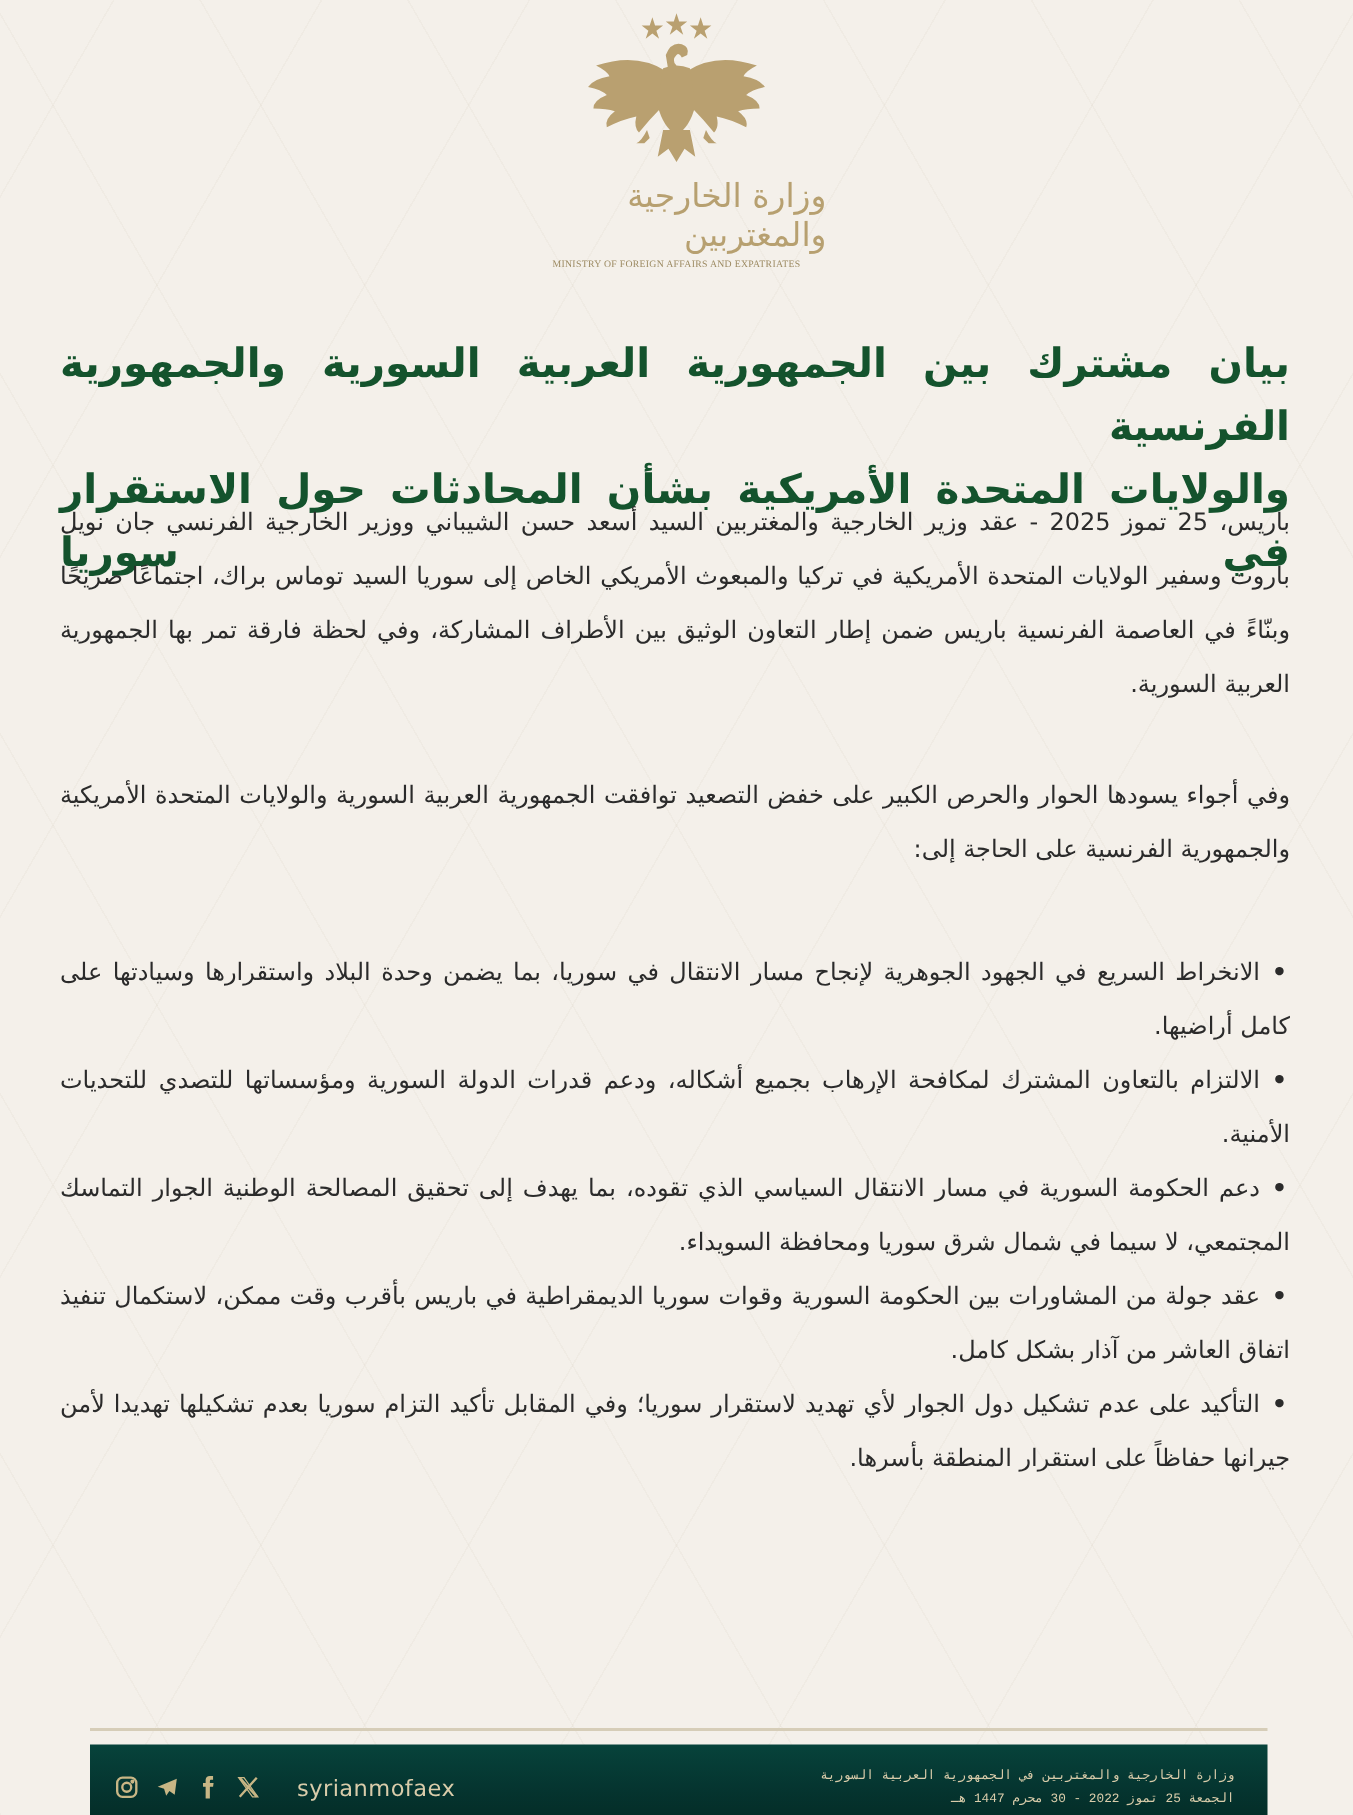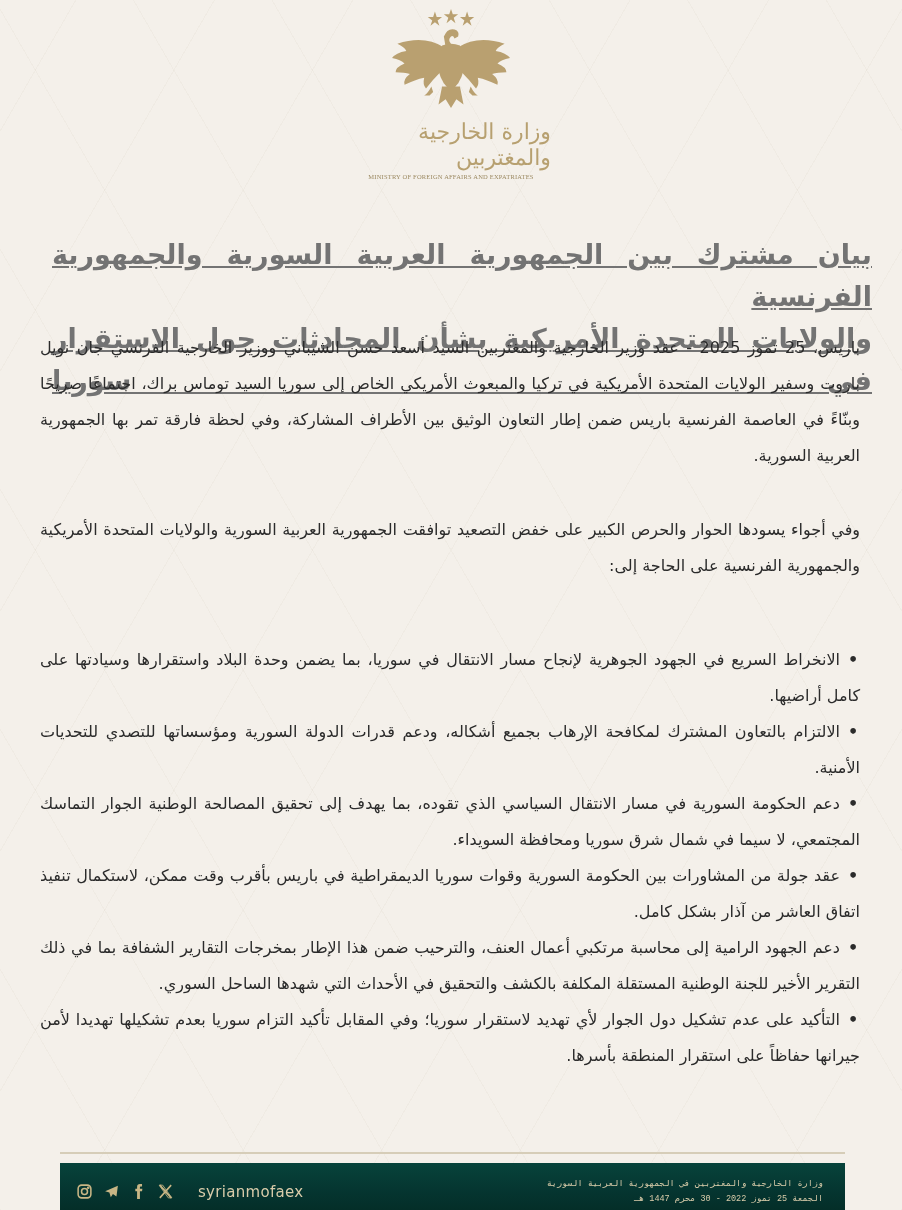"بيان مشترك بين الجمهورية العربية" .title { color: #737373 -> #14532d; margin: 12px -> 0; text-decoration: underline -> none }
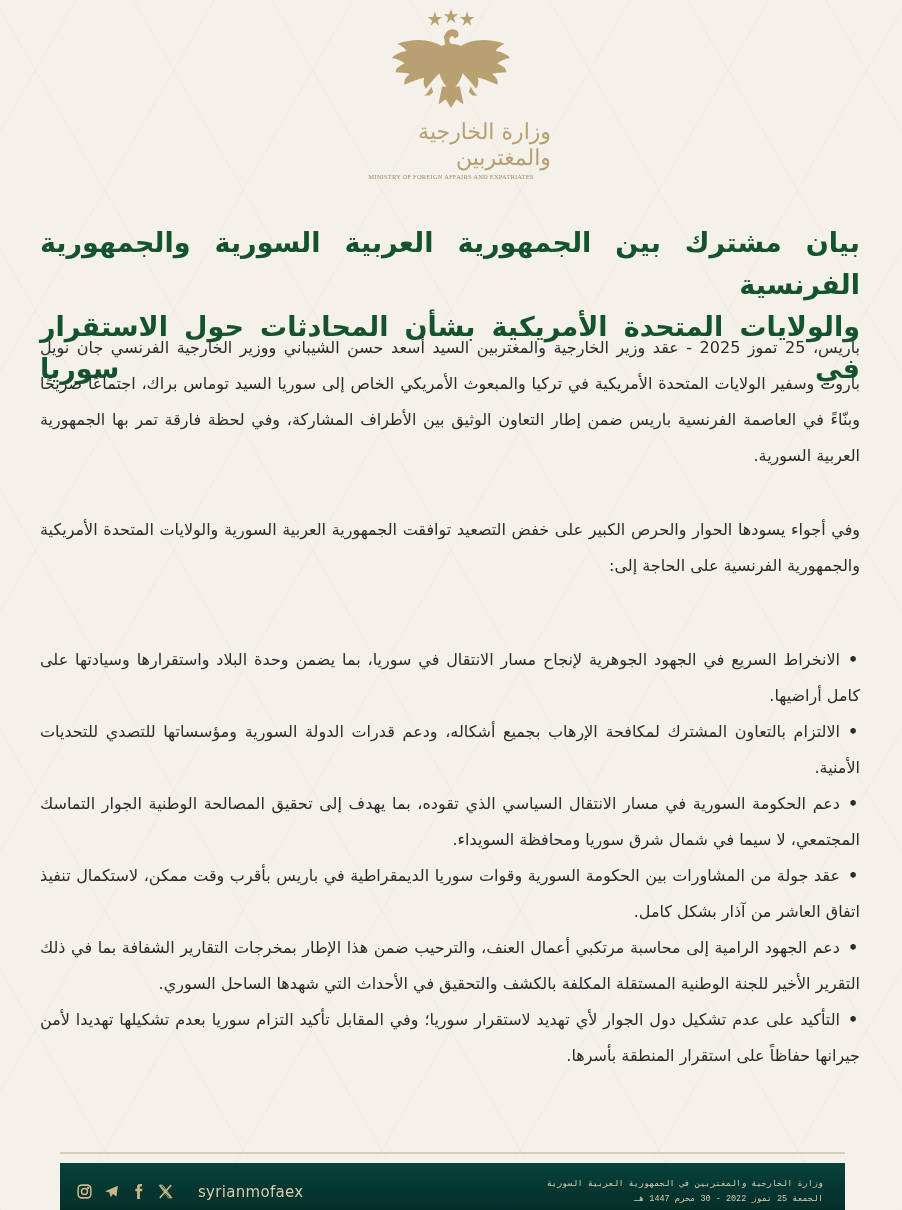"وفي أجواء يسودها الحوار والحرص" .body-text p.context { margin-bottom: 58px -> 46px }
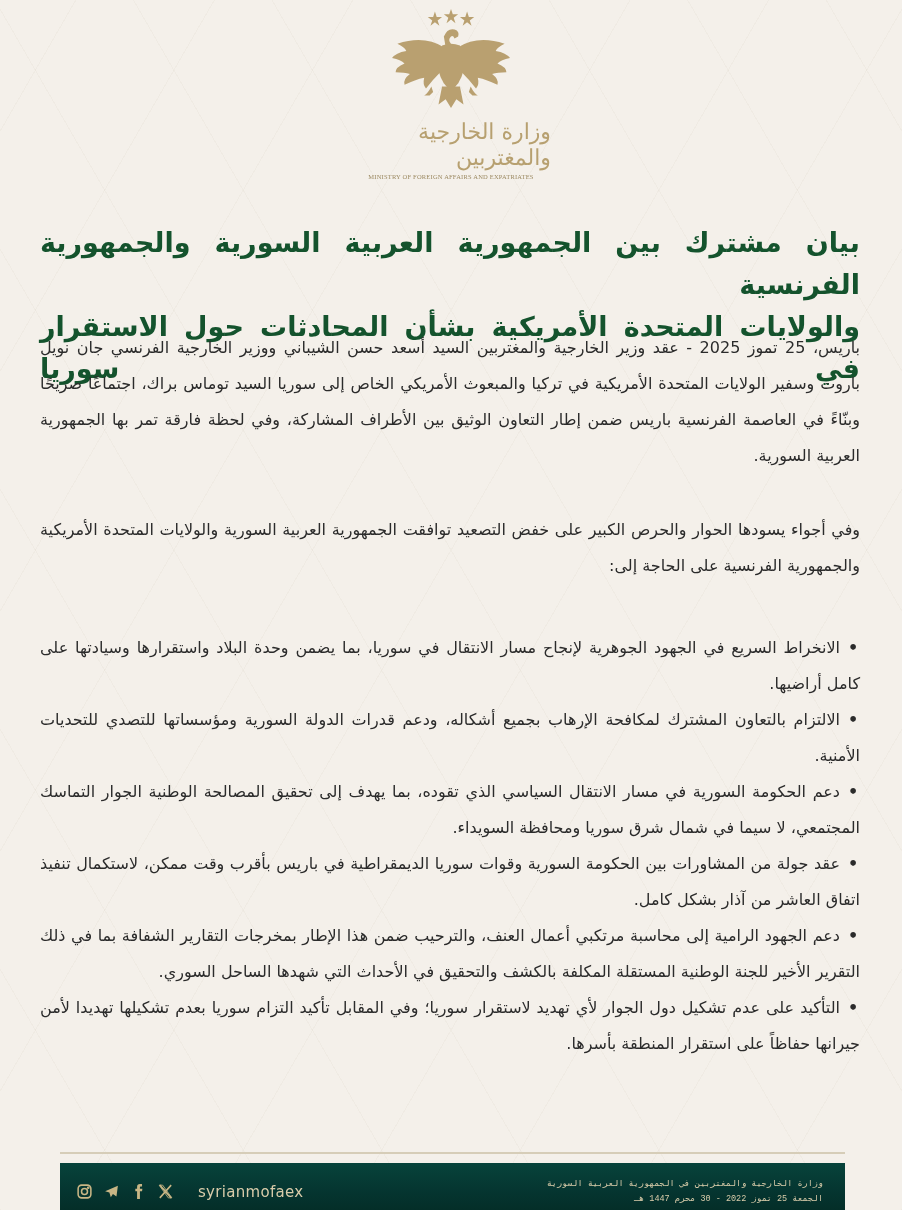"•دعم الجهود الرامية إلى محاسبة" li { html: <li><span>•</span><span>دعم الجهود الرامية إلى محاسبة مرتكبي أعمال العنف، والترحيب ضمن هذا الإطار بمخرجات التقارير الشفافة بما في ذلك التقرير الأخير للجنة الوطنية المستقلة المكلفة بالكشف والتحقيق في الأحداث التي شهدها الساحل السوري.</span></li> -> none }
